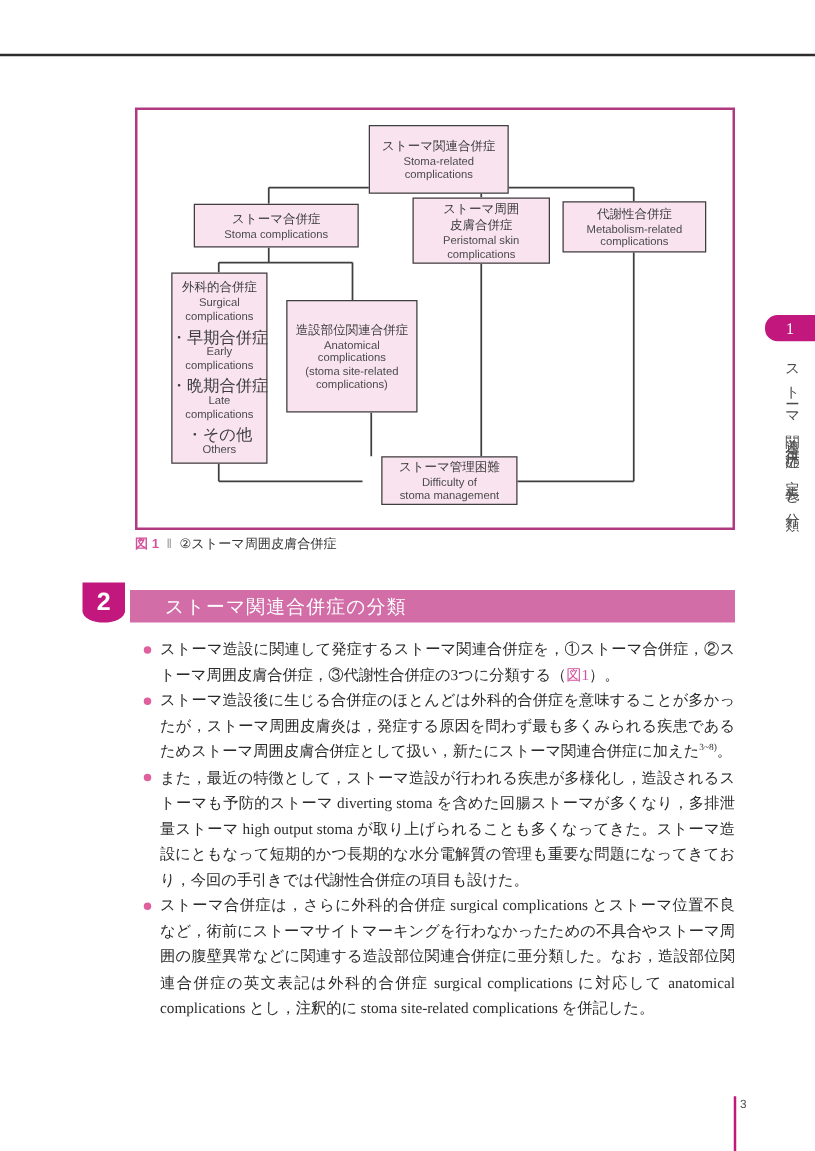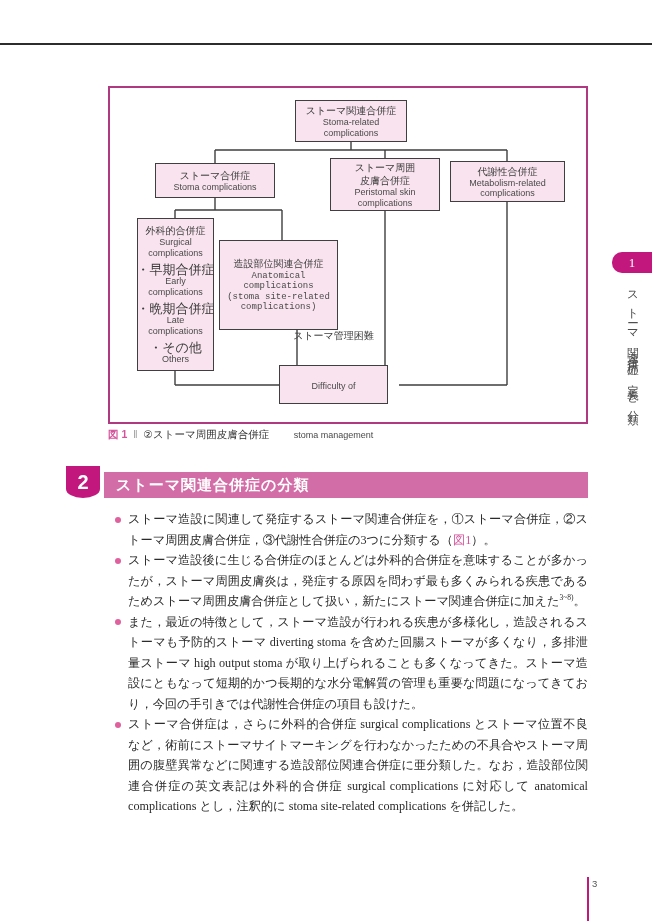"ストーマ関連合併症" div.dbox { height: 42px -> 55px }
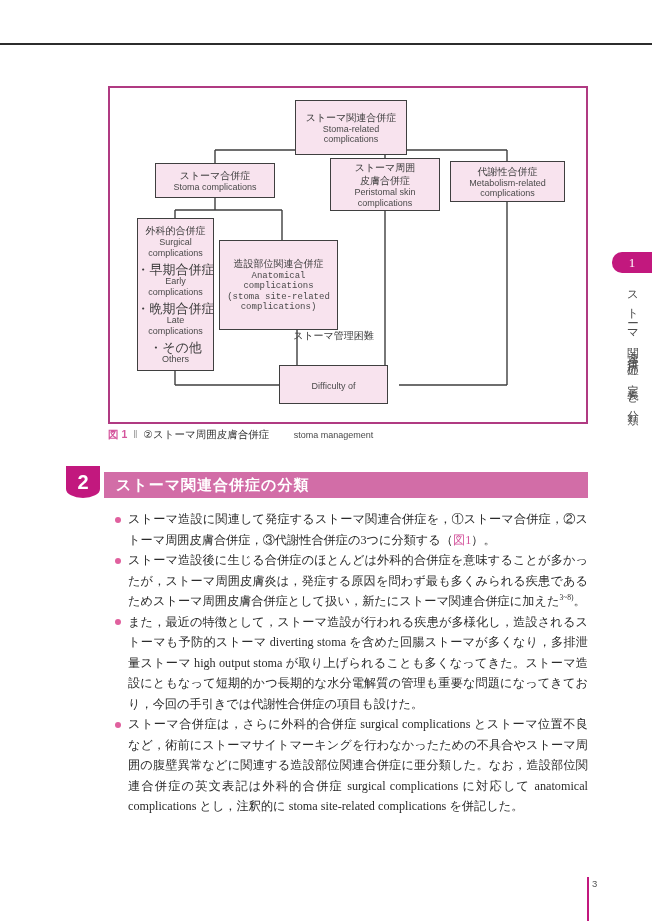"ストーマ合併症" div.dbox { width: 120px -> 132px }
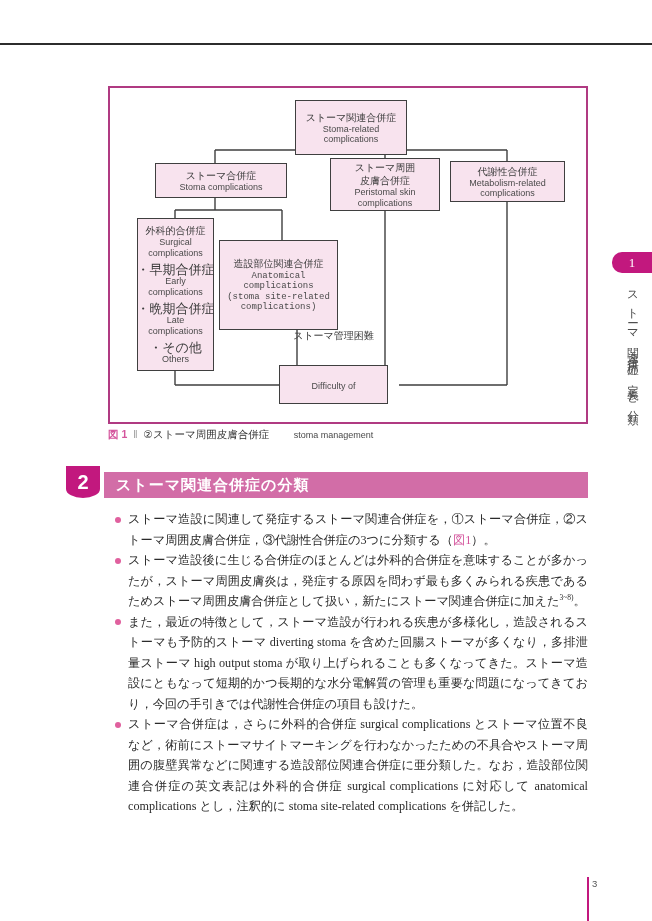"造設部位関連合併症" div.dbox { font-family: Liberation Mono, monospace -> none; left: 109px -> 119px; width: 119px -> 105px }
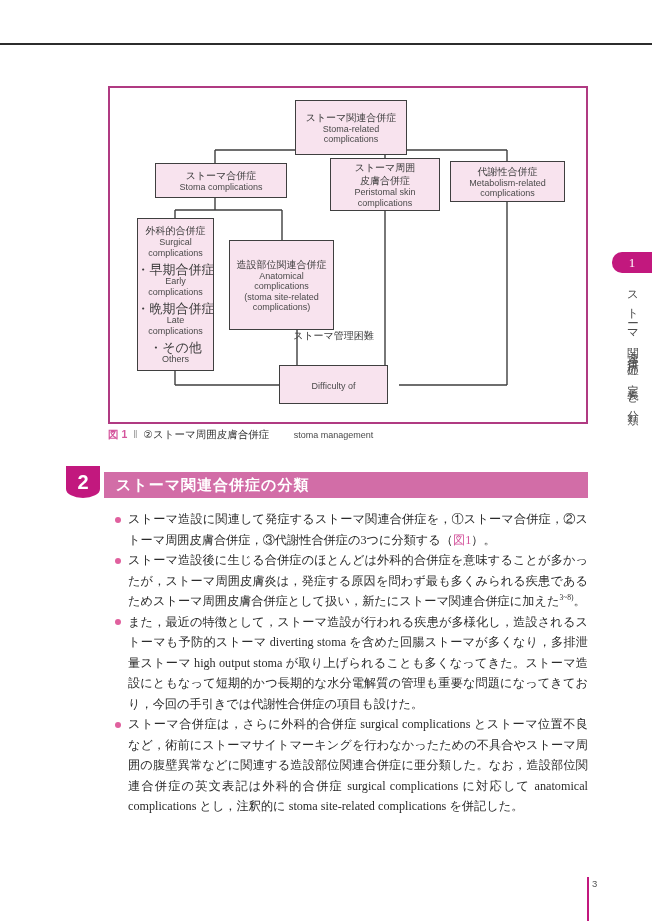"ストーマ管理困難" div.dbox { gap: 39px -> none; left: 169px -> 195px }
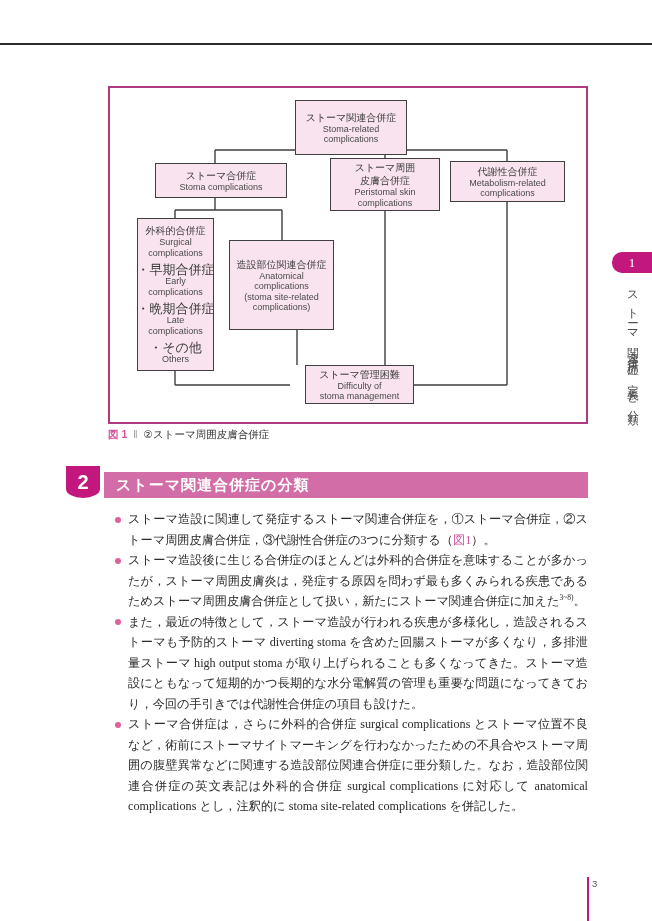"ストーマ関連合併症の分類" .sec-jp { font-weight: bold -> normal; margin-left: 12px -> 28px }
